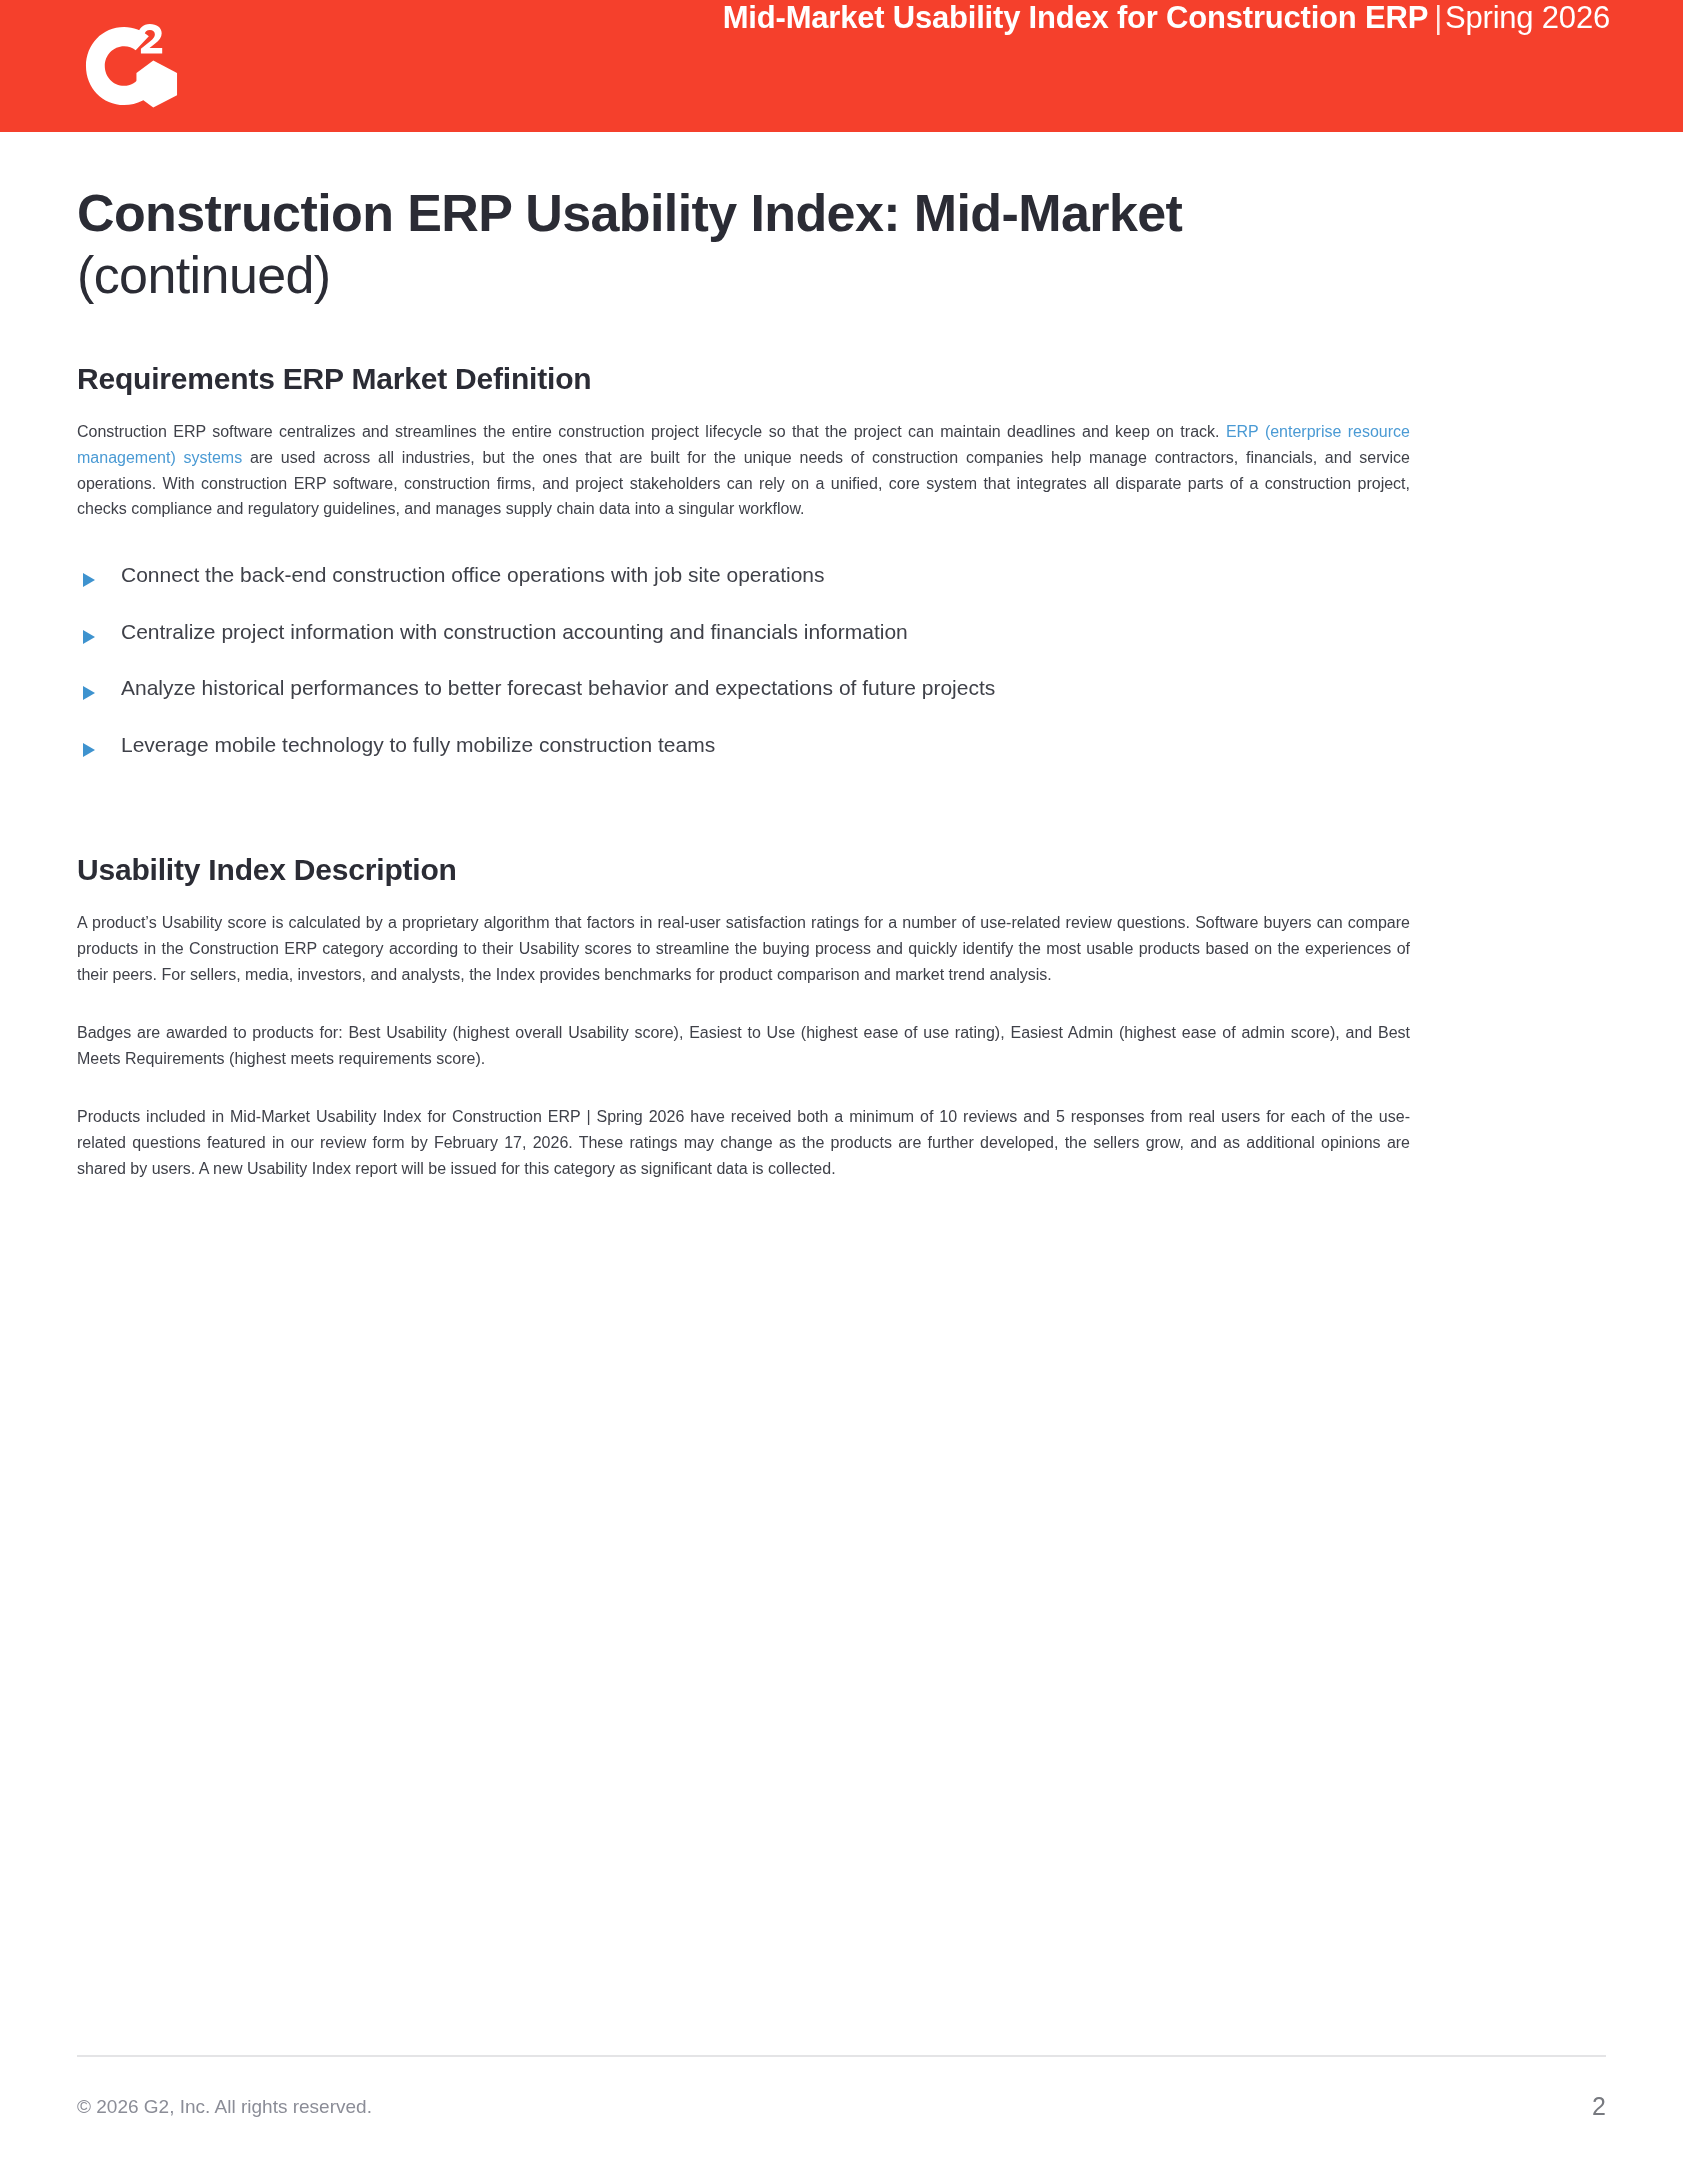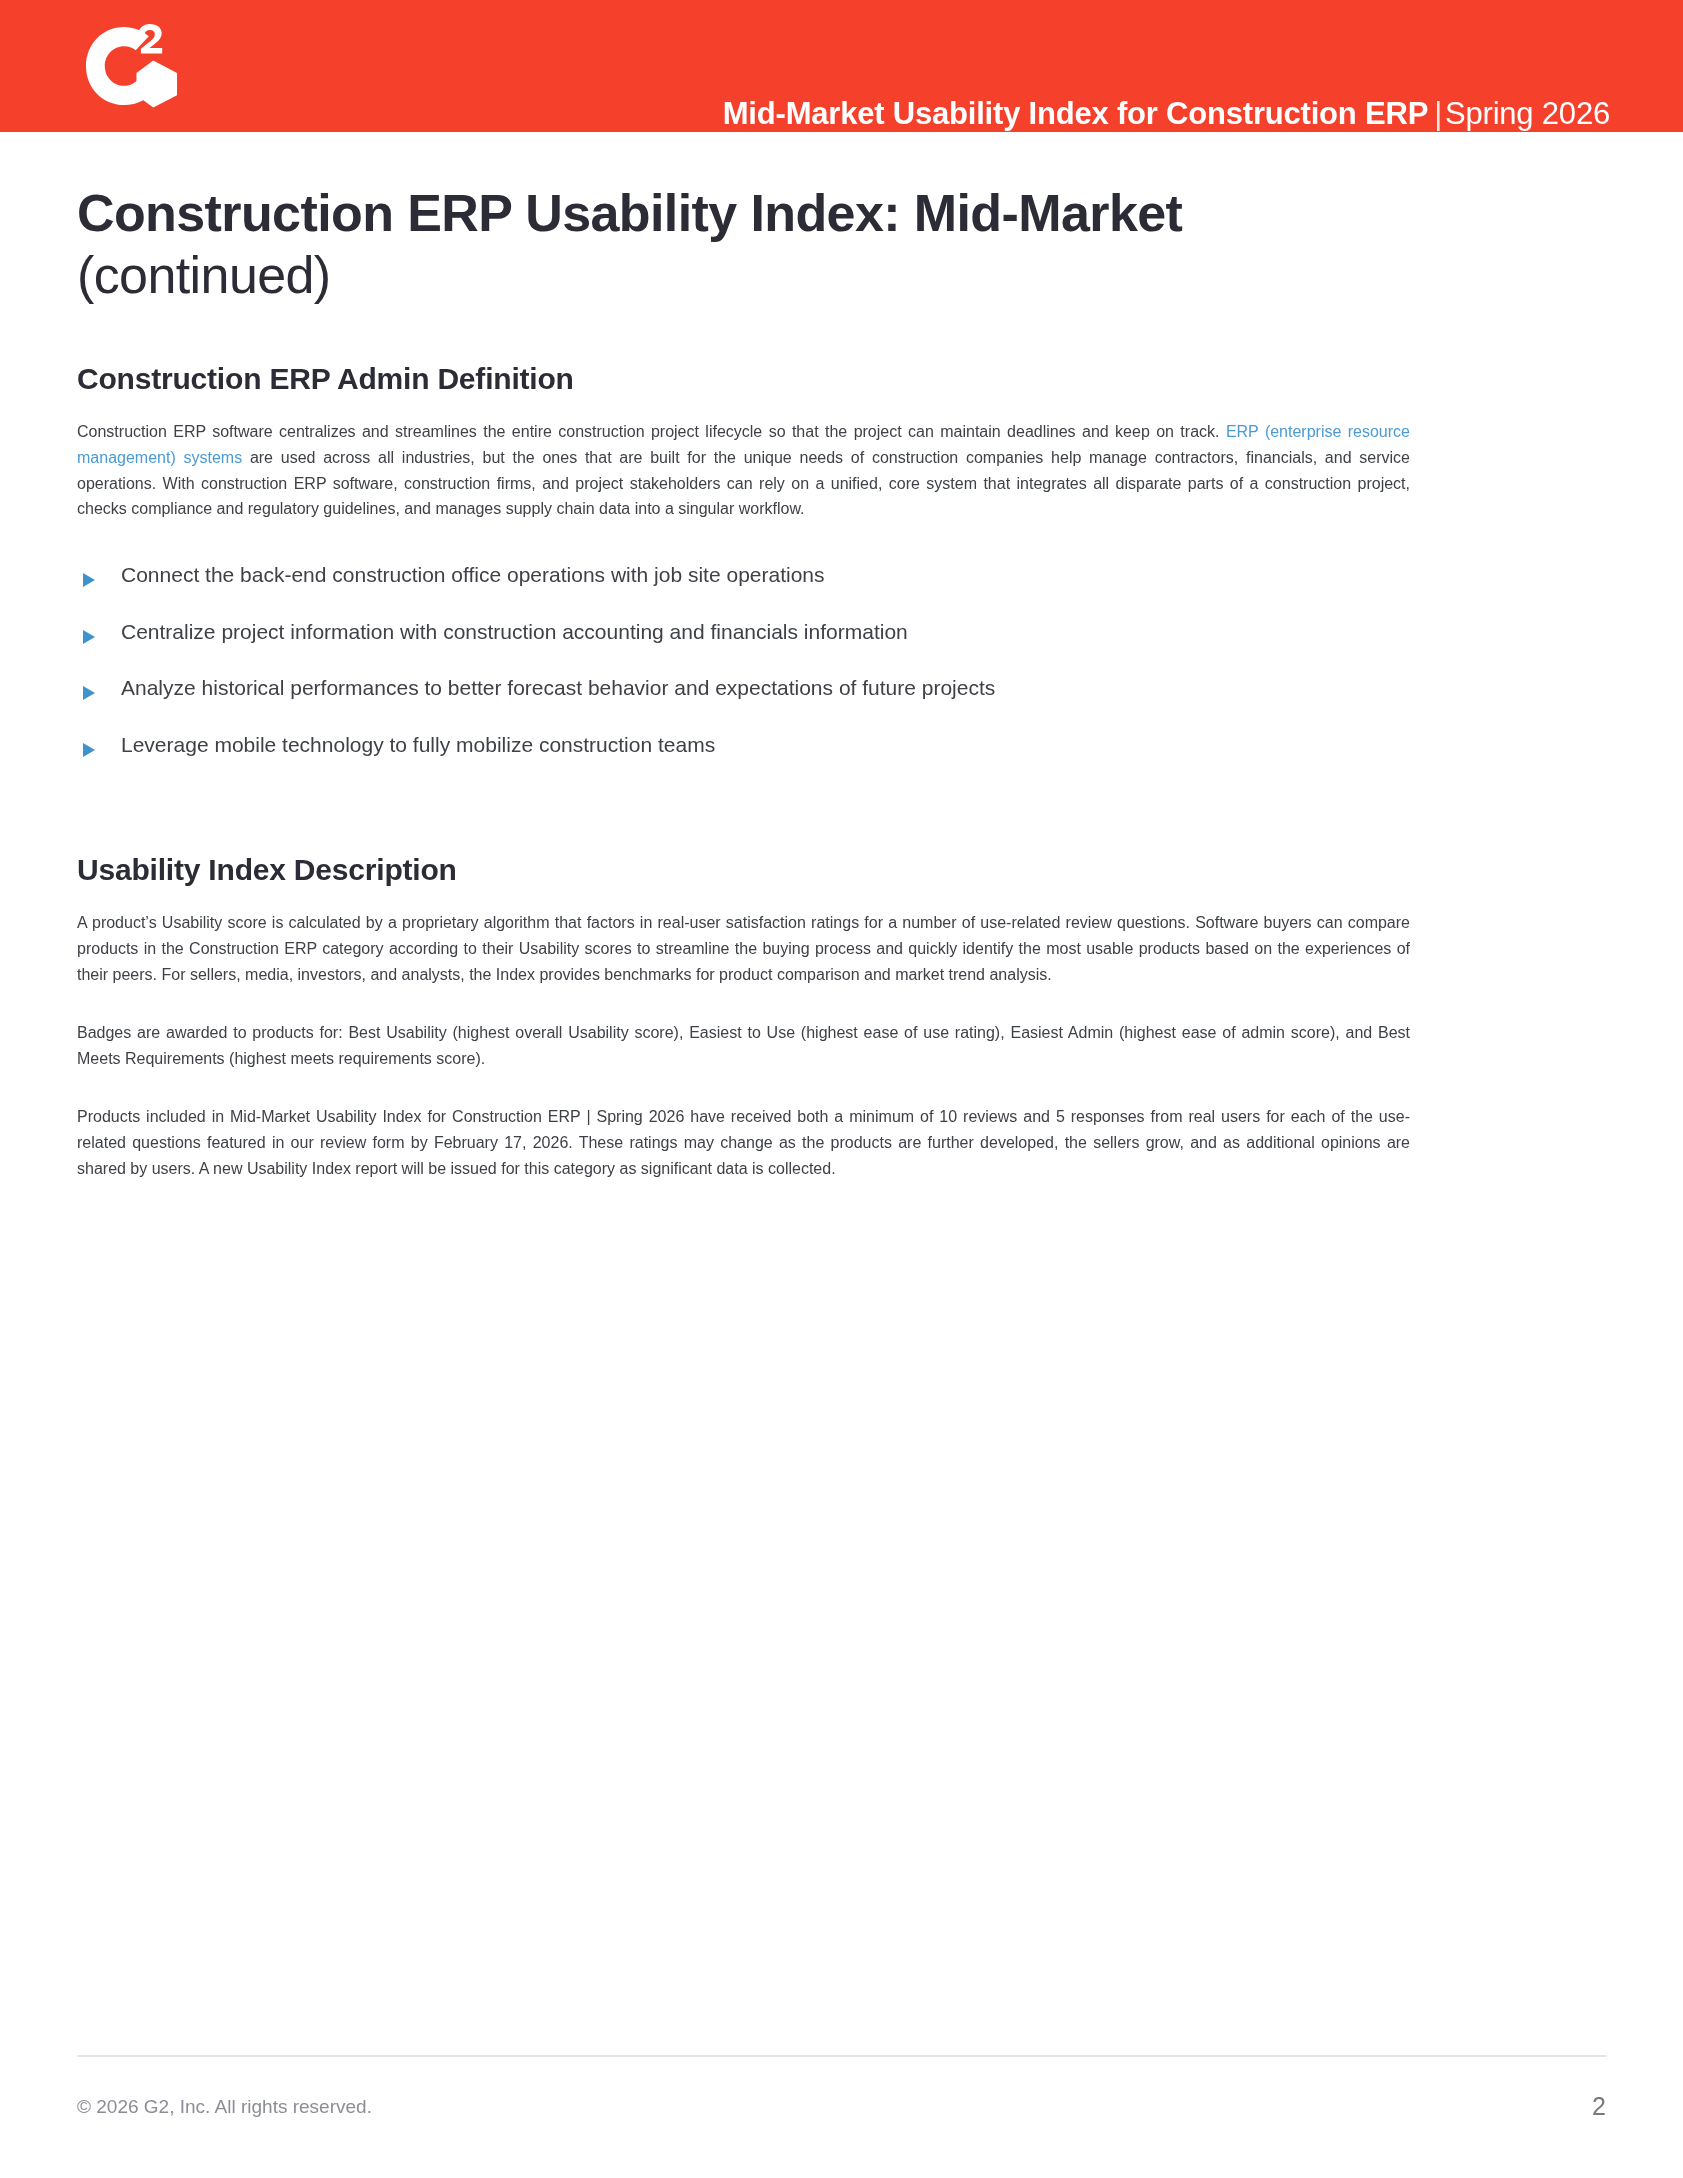"Mid-Market Usability Index for" .header-title { align-items: flex-end -> flex-start }
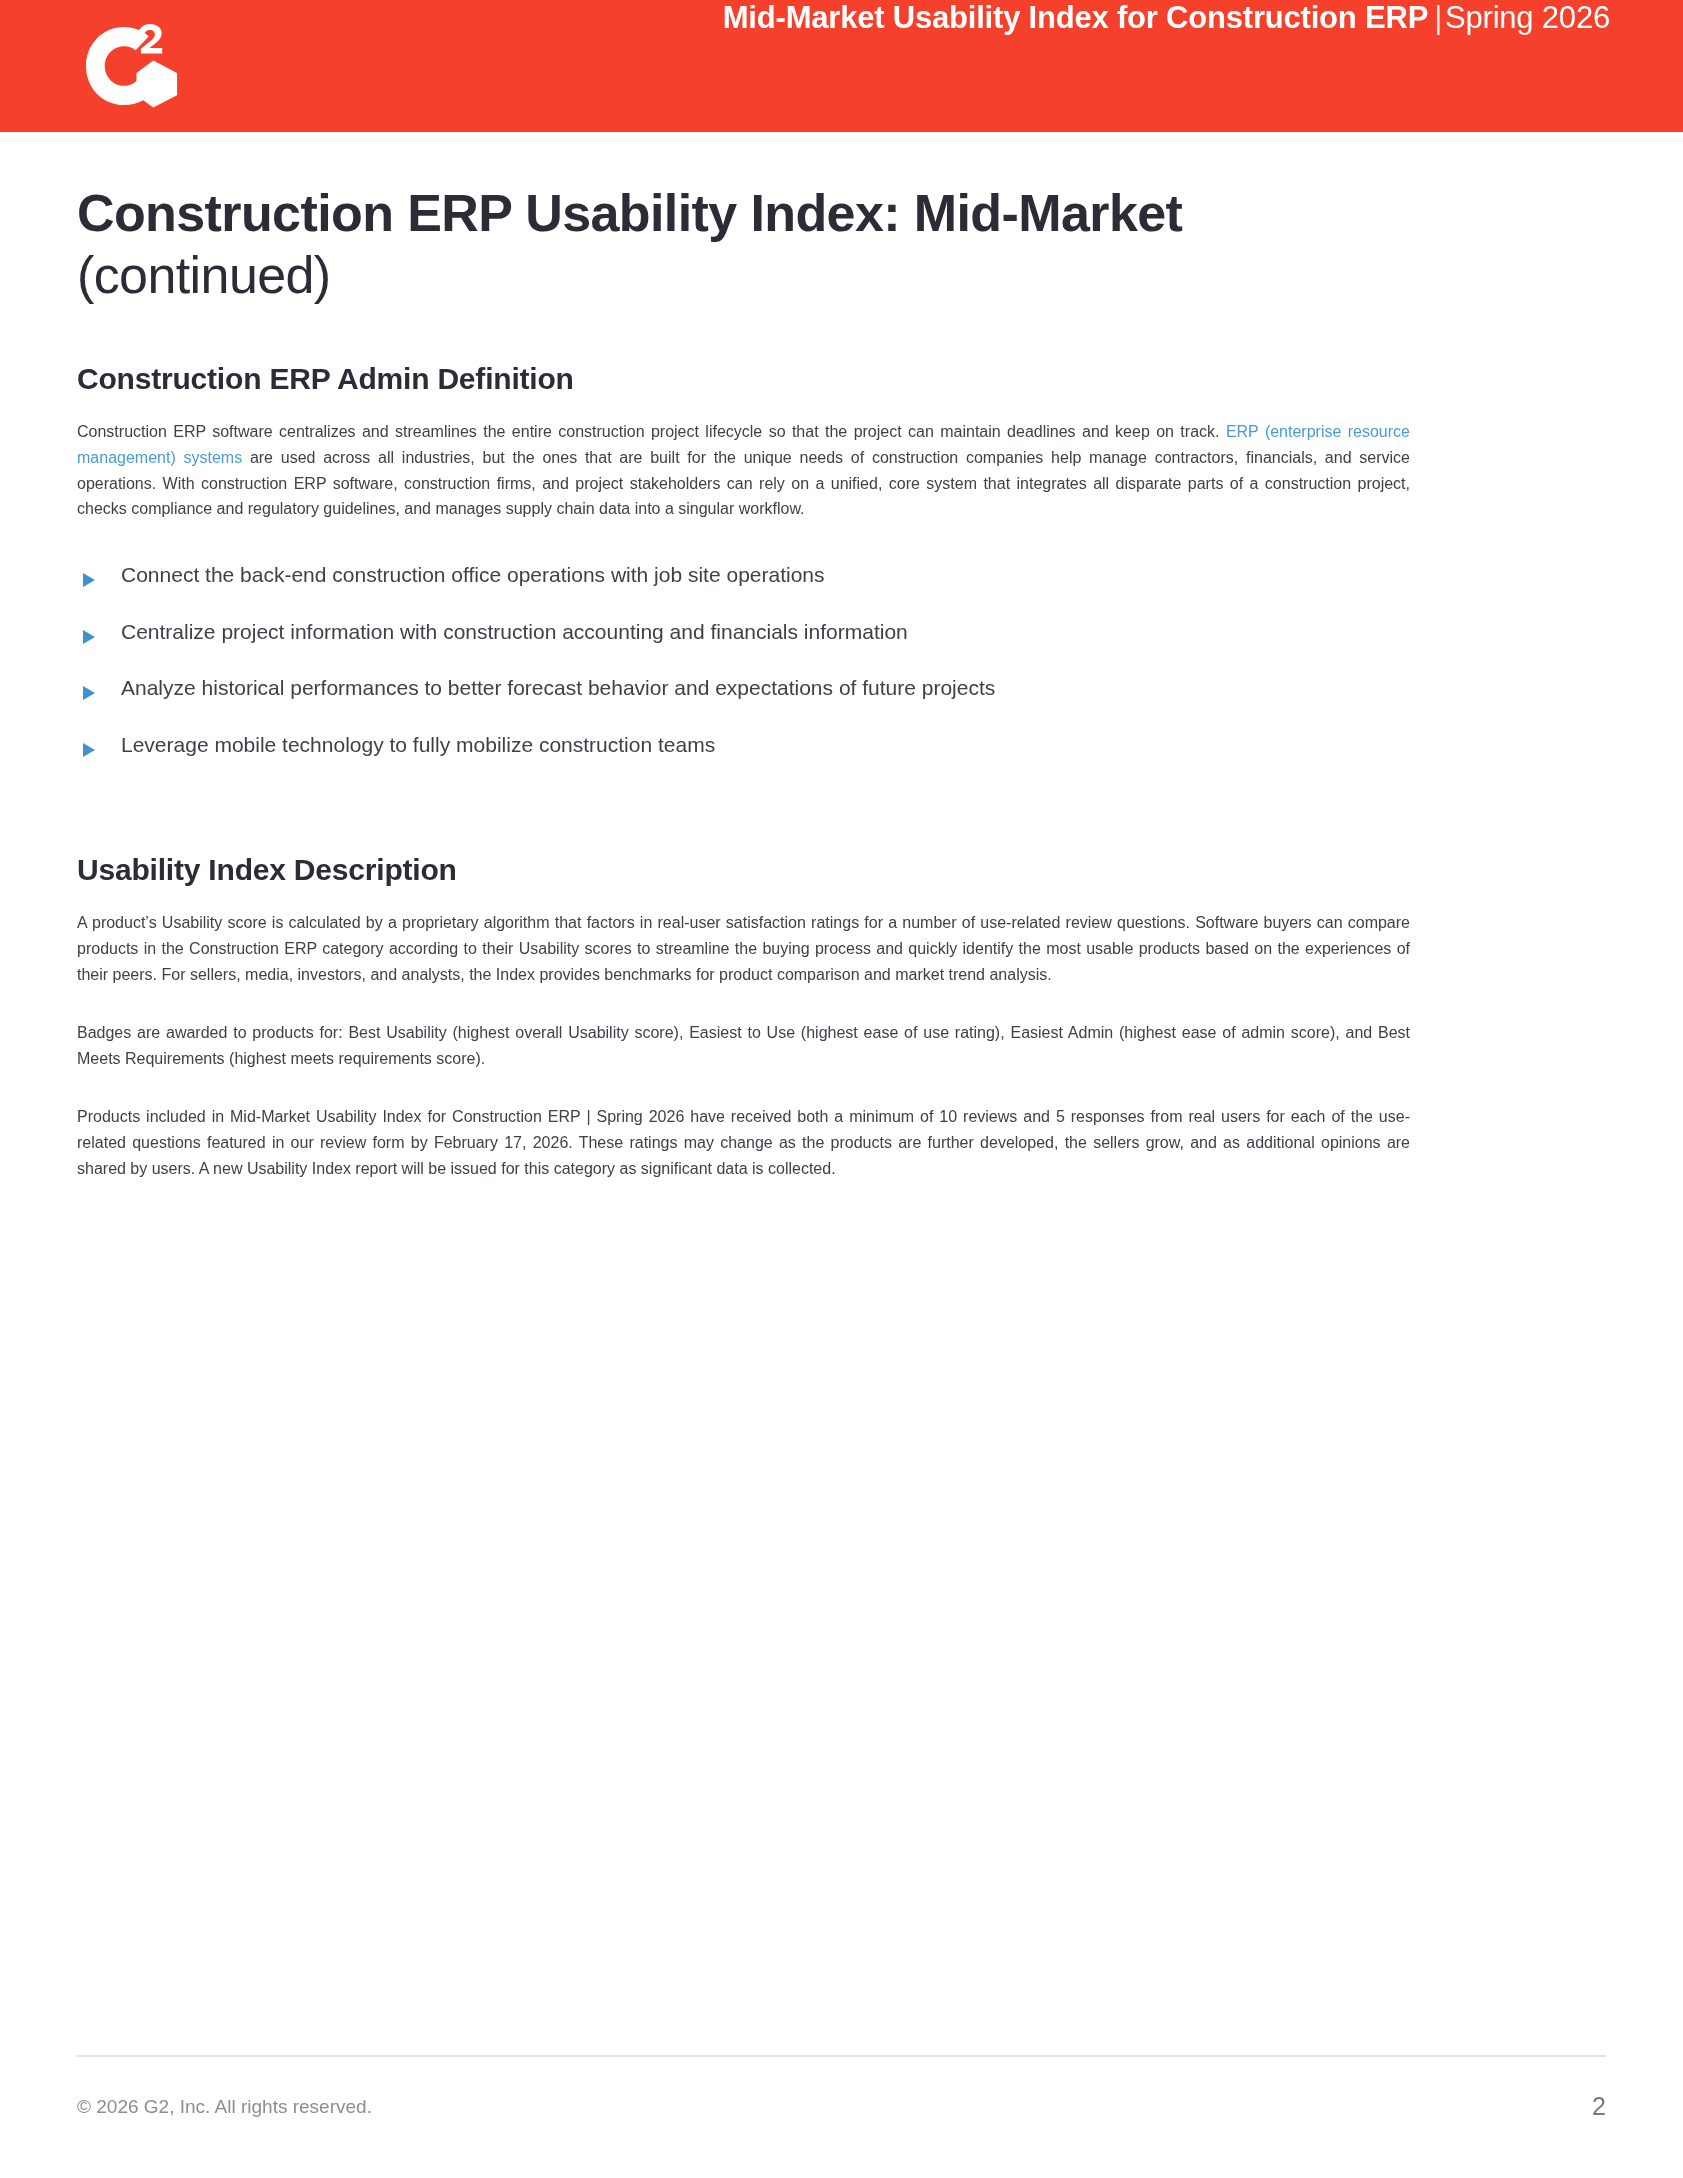"Construction ERP Admin Definition" h2.section-head { text: Construction ERP Admin -> Requirements ERP Market }
